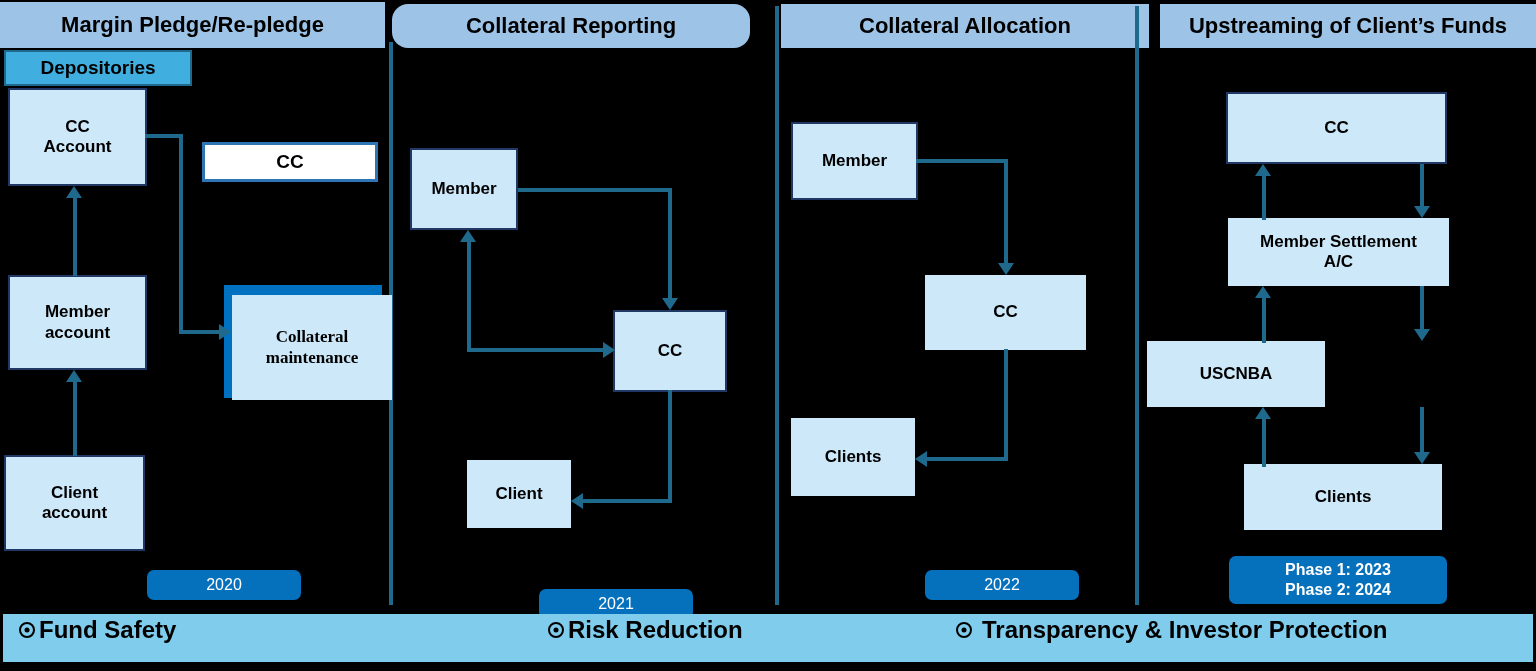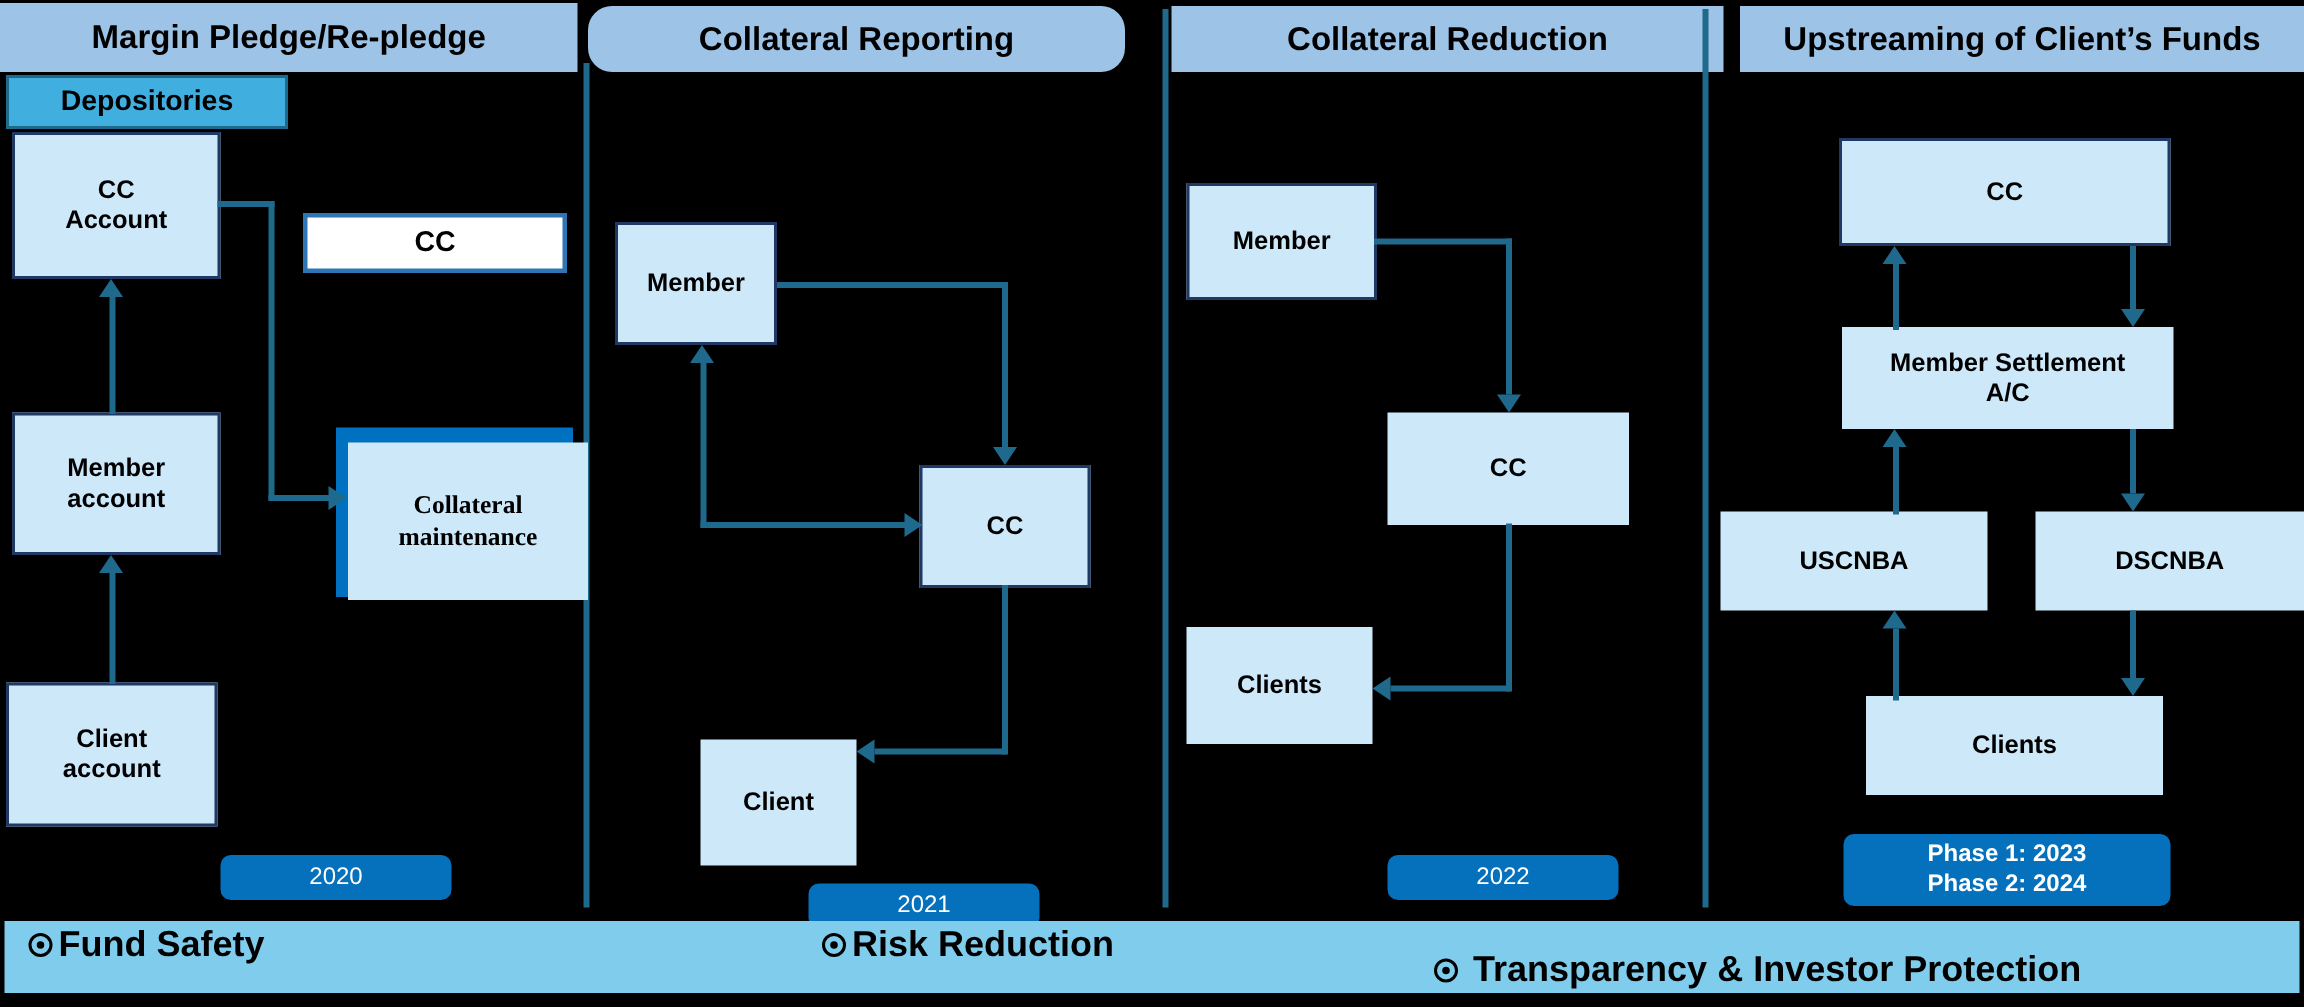"Collateral Reduction" div.panel-header { text: Reduction -> Allocation }
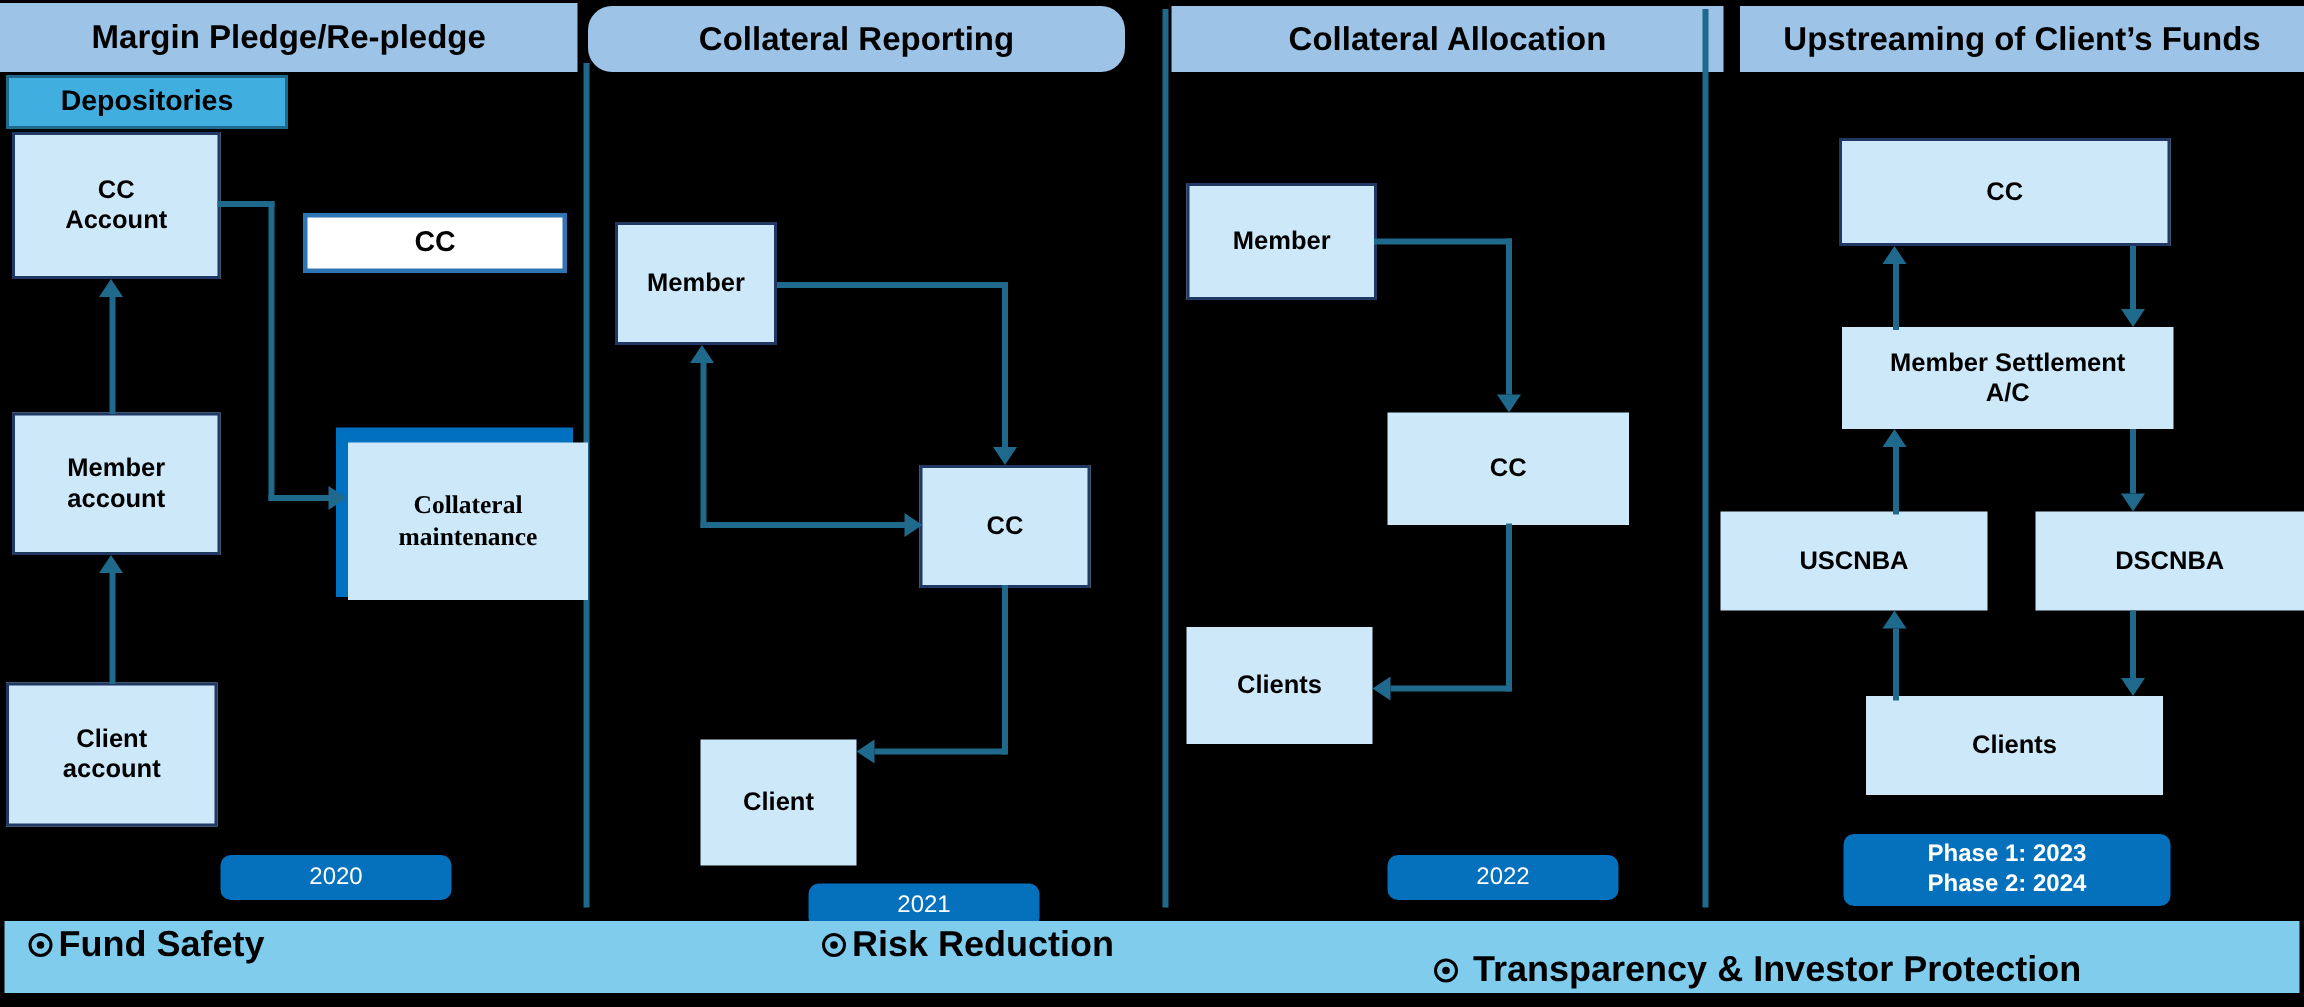"DSCNBA" div.node { html: <div>DSCNBA</div> -> none }
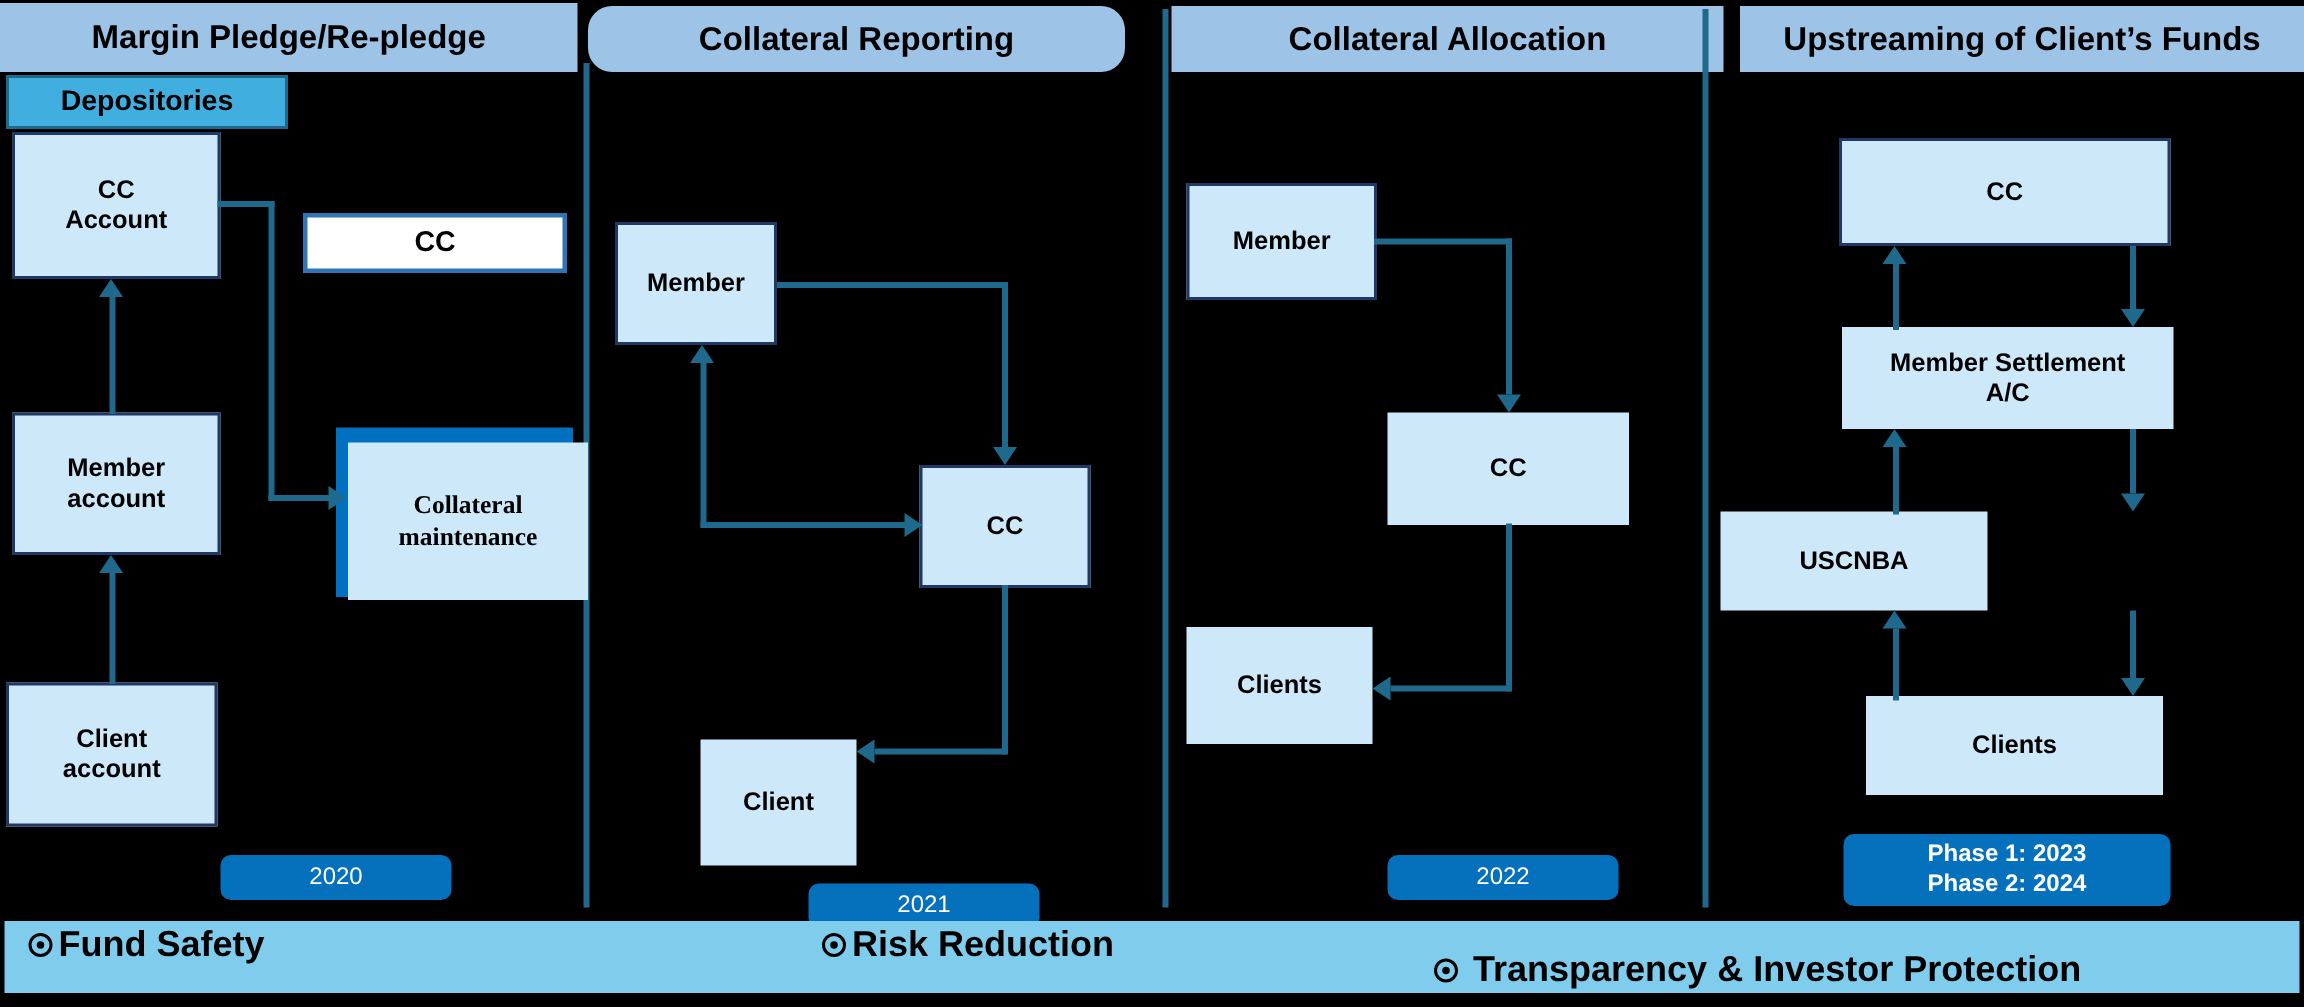"Client" div.node { height: 84px -> 68px; margin-top: 33px -> none }
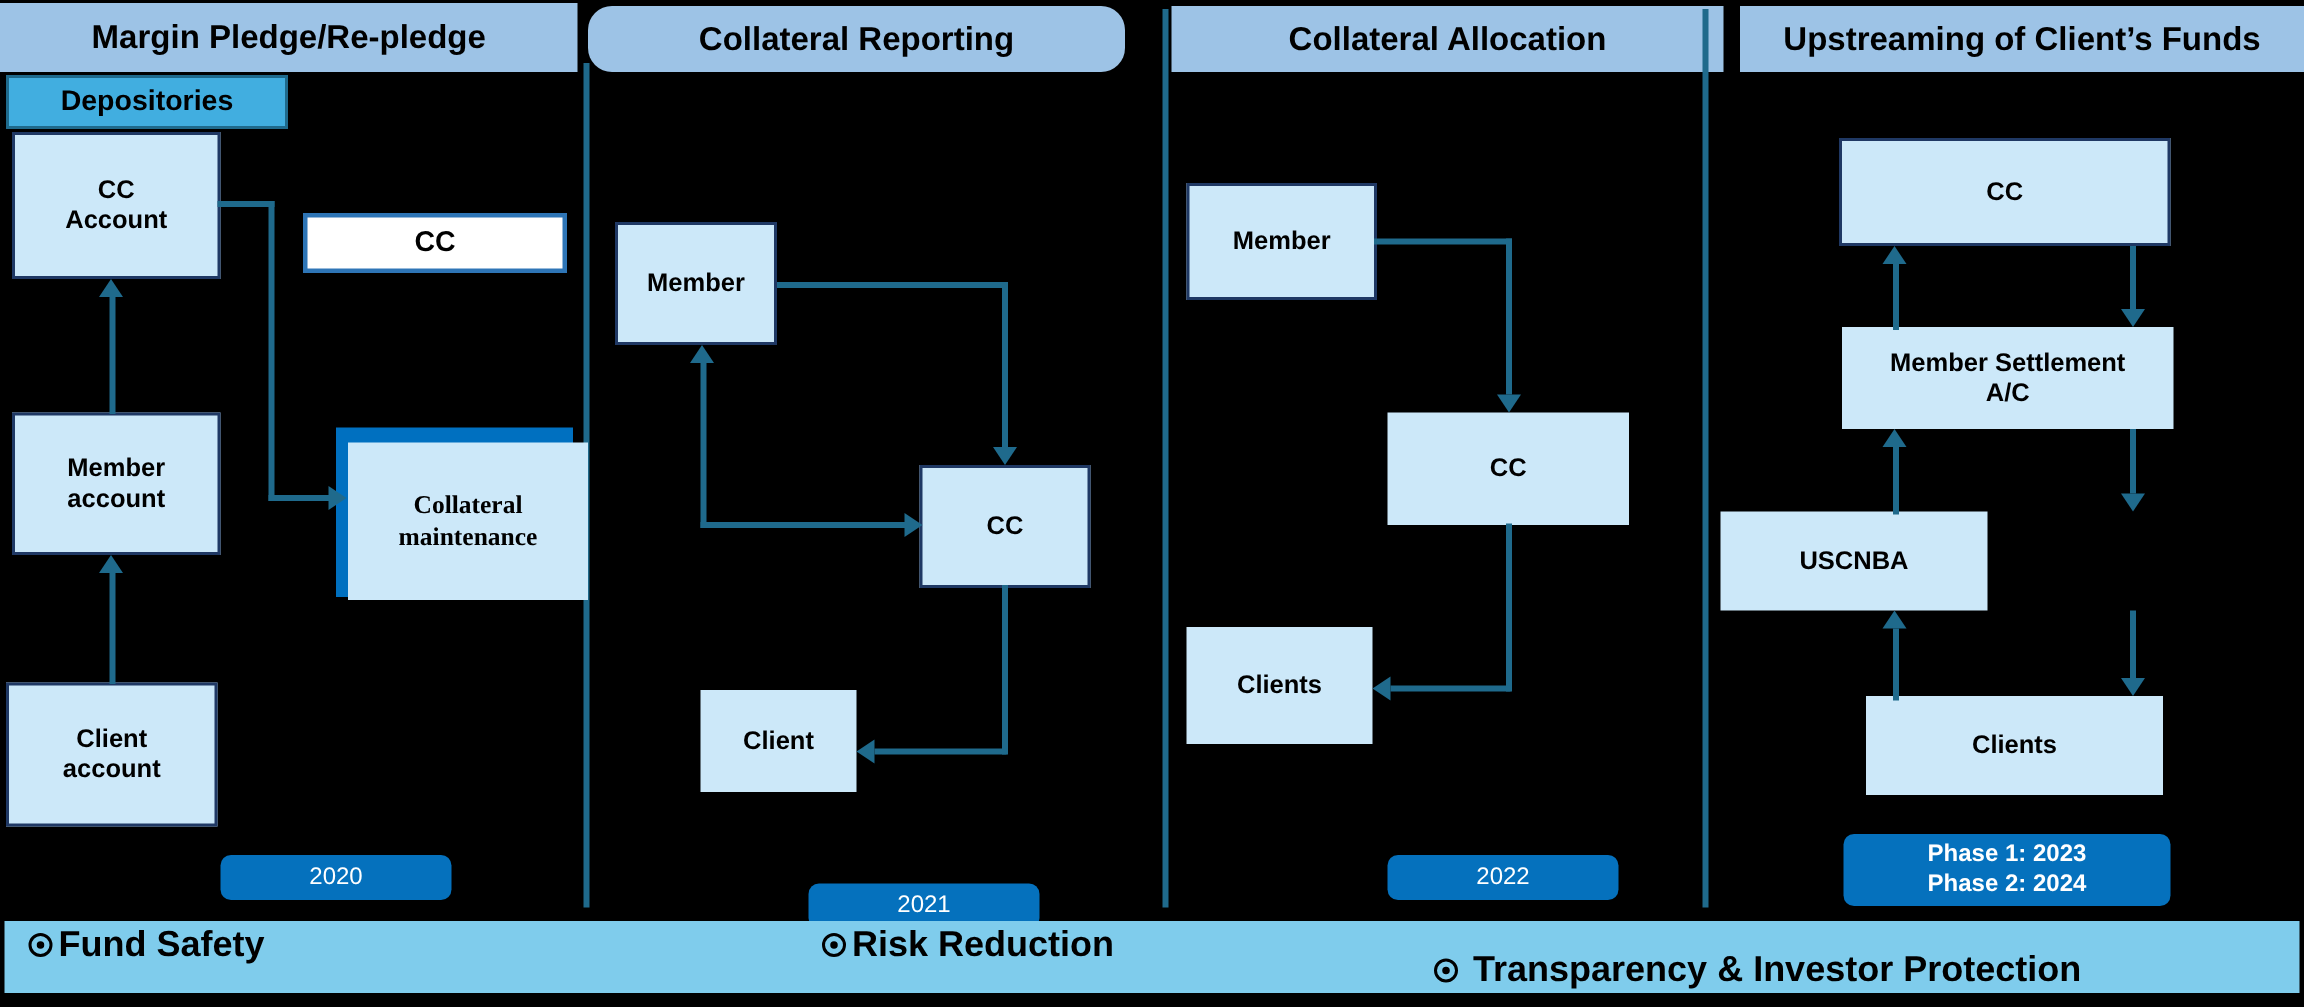"Transparency & Investor Protection" div.footer-item { margin-top: 17px -> none }
